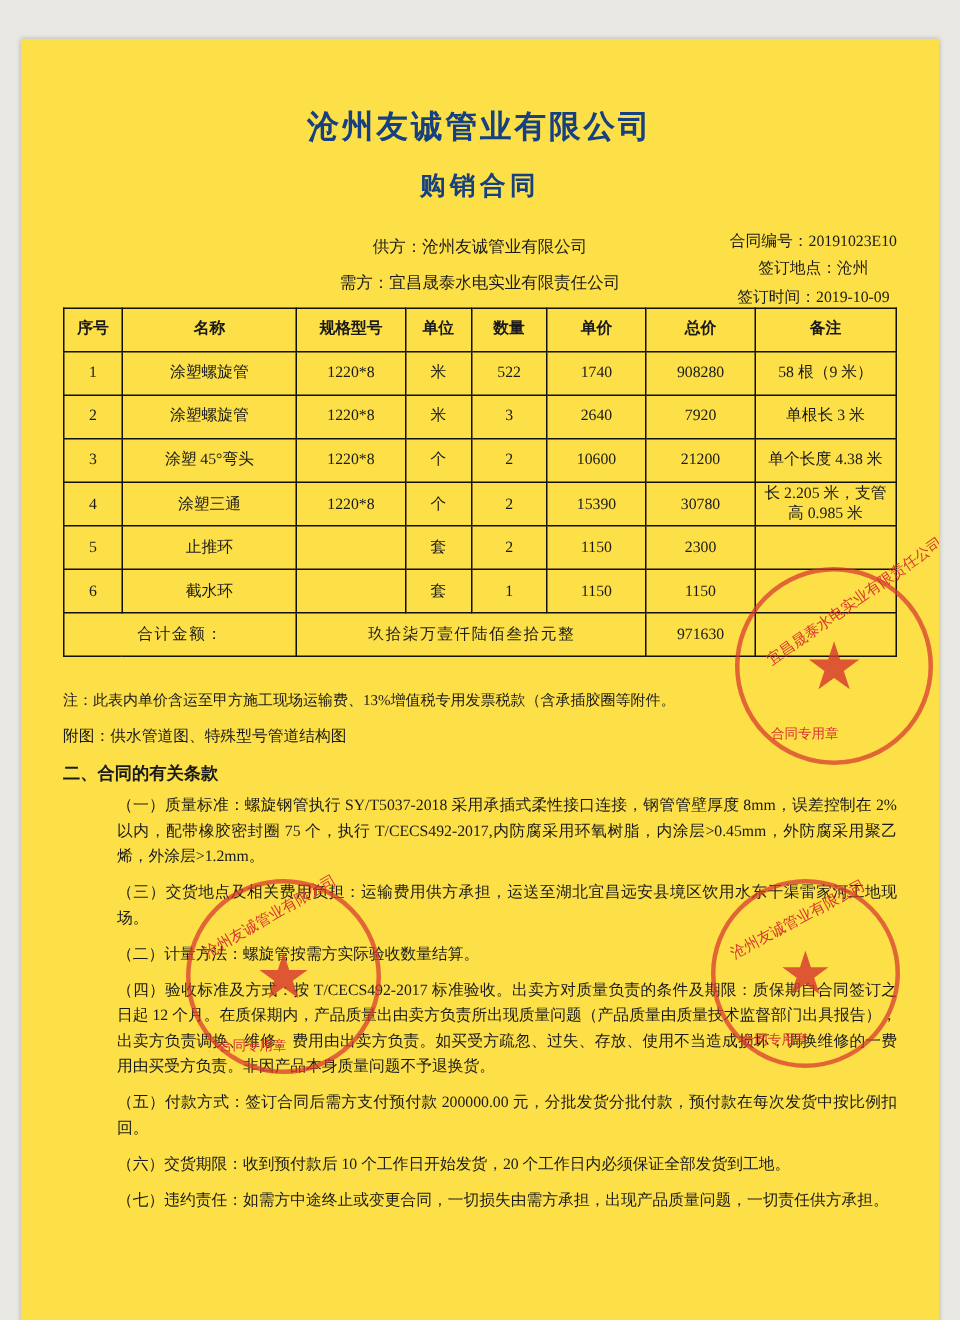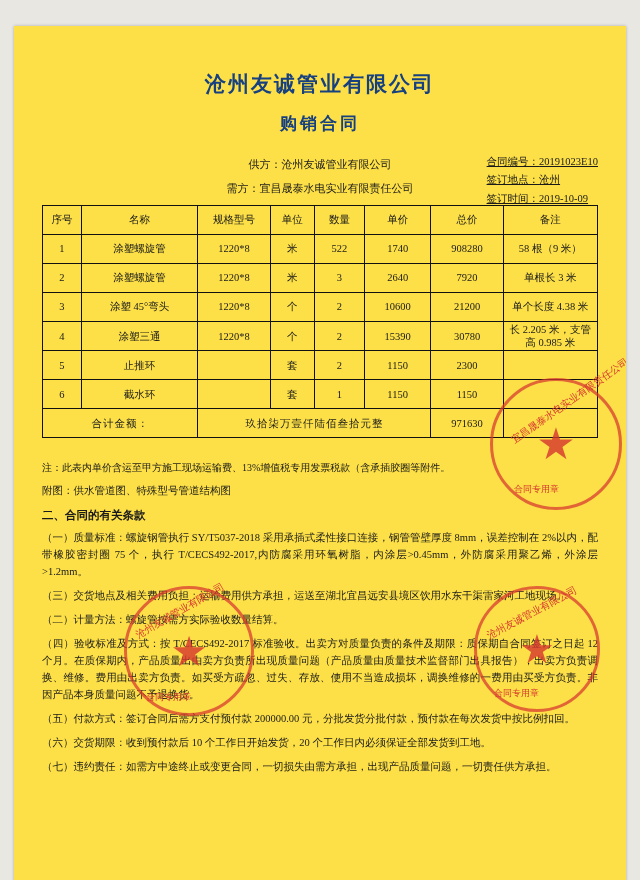"合同编号：20191023E10" .meta { text-align: left -> center; text-decoration: underline -> none }
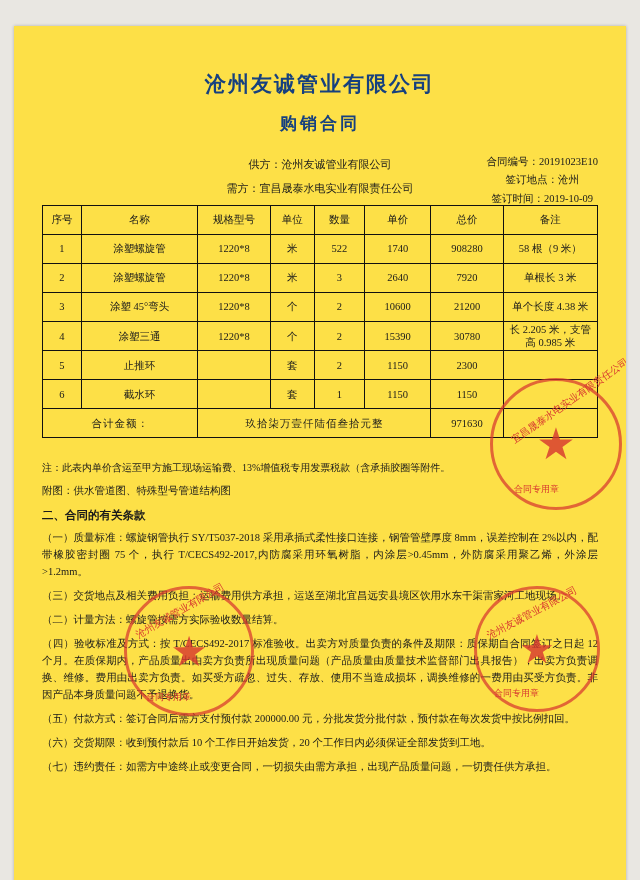"序号" table.main th { font-weight: normal -> bold }
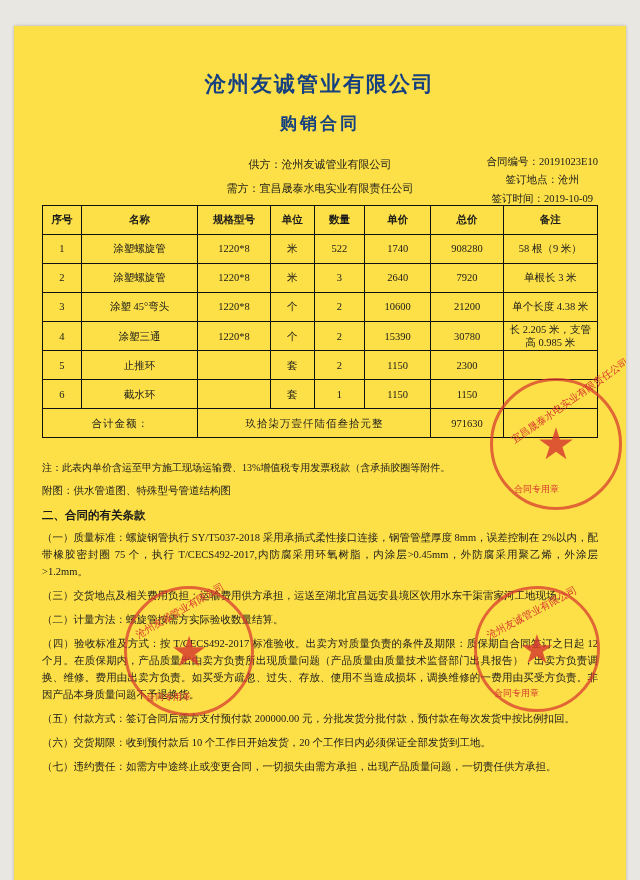"（一）质量标准：螺旋钢管执行 SY/T5037-2018" .clause { margin-left: none -> 36px }
